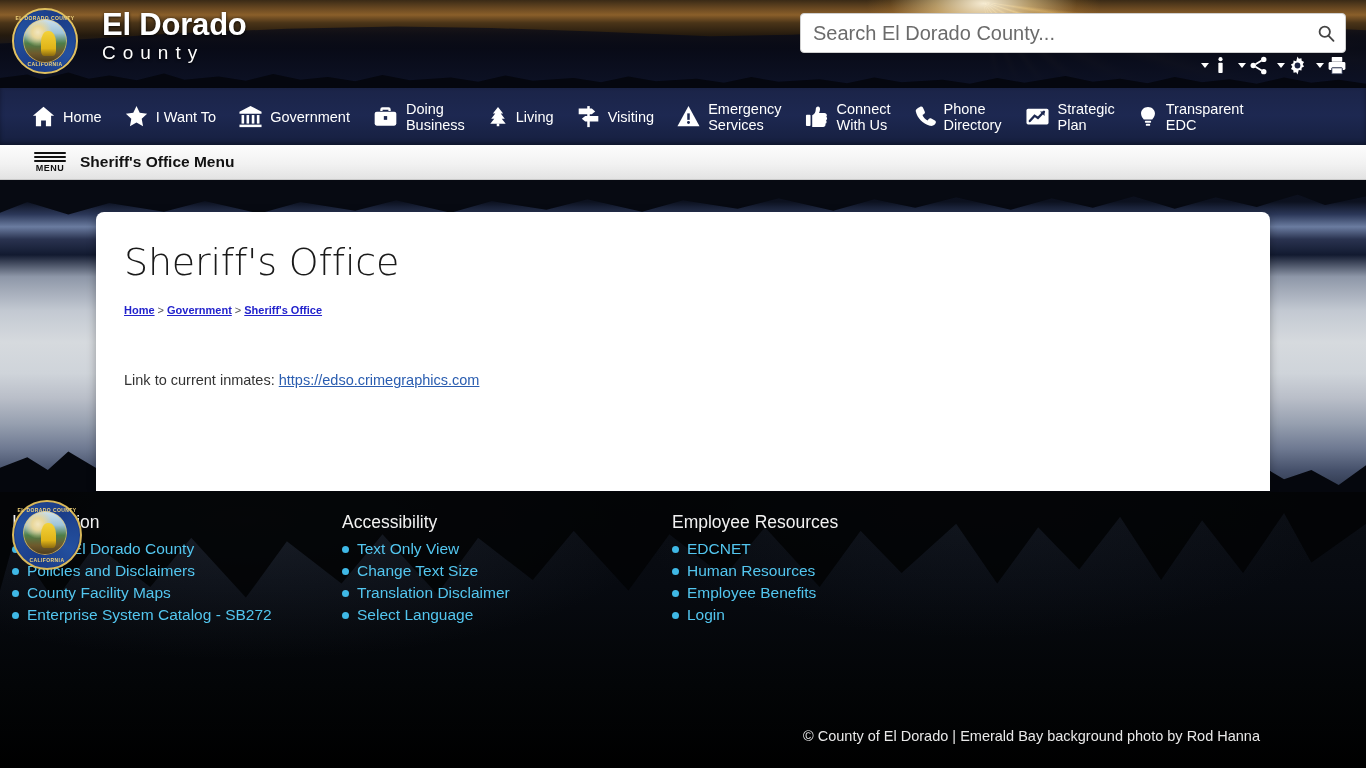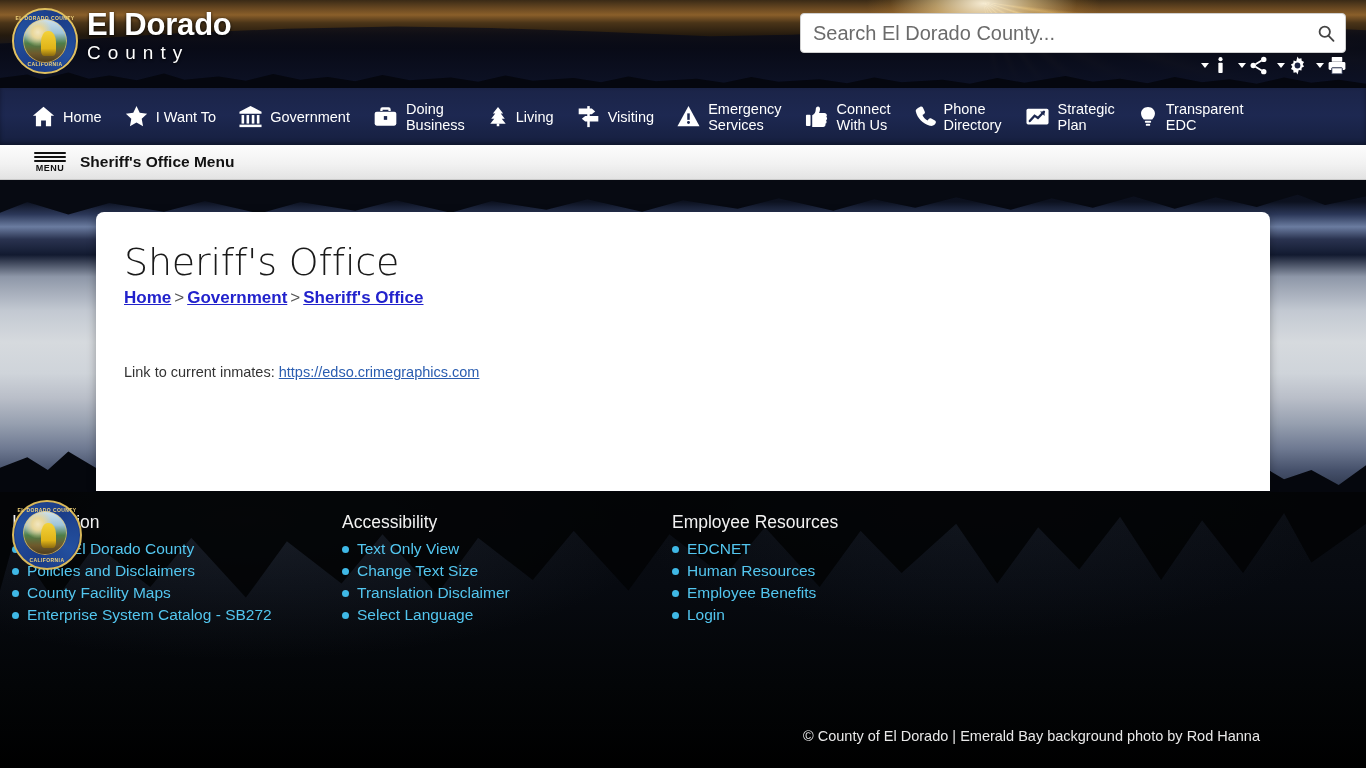"El Dorado" .brand { left: 87px -> 102px }
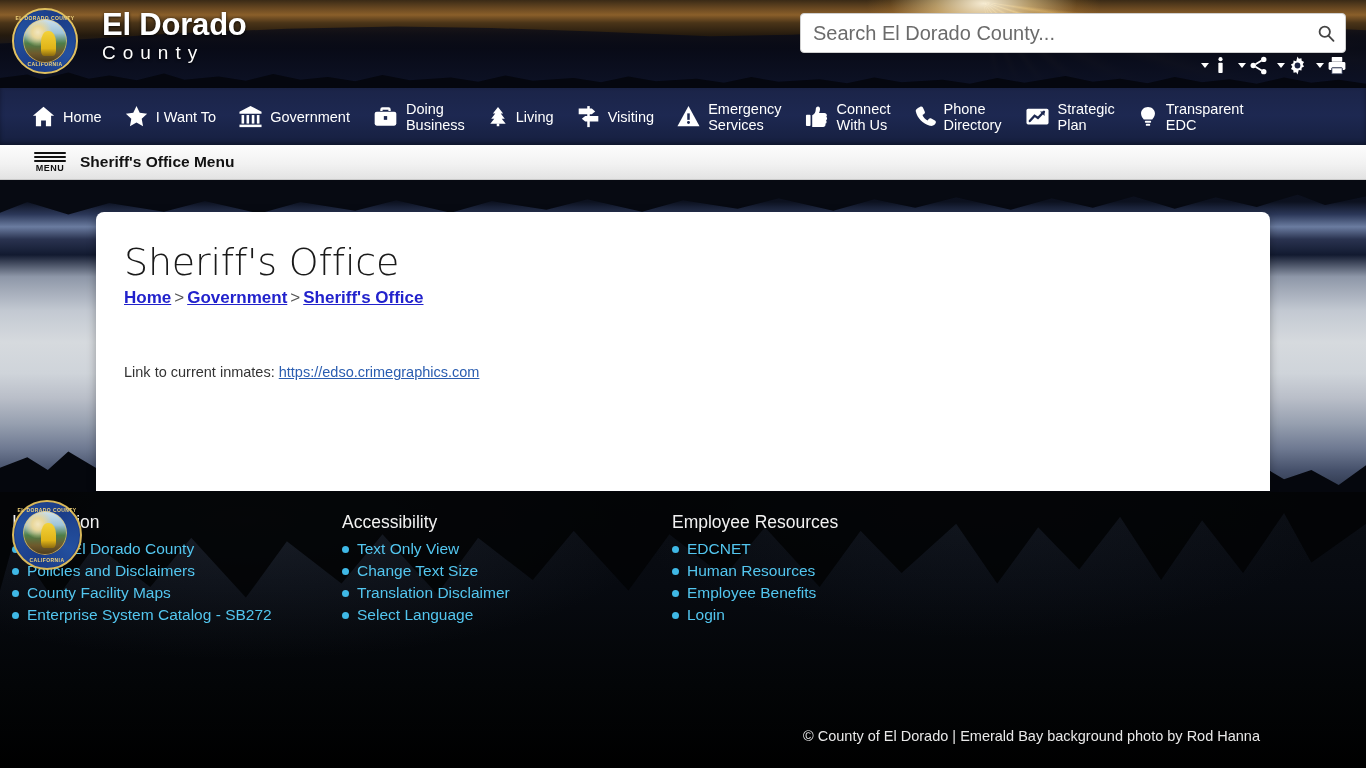"Home > Government > Sheriff's" .breadcrumb { font-size: 17px -> 11px; margin-top: 4px -> 20px }
